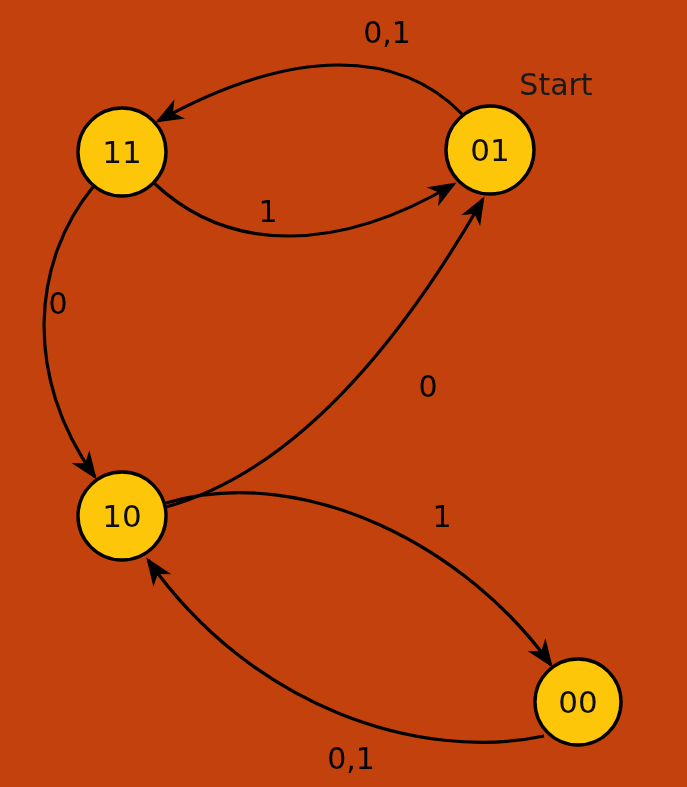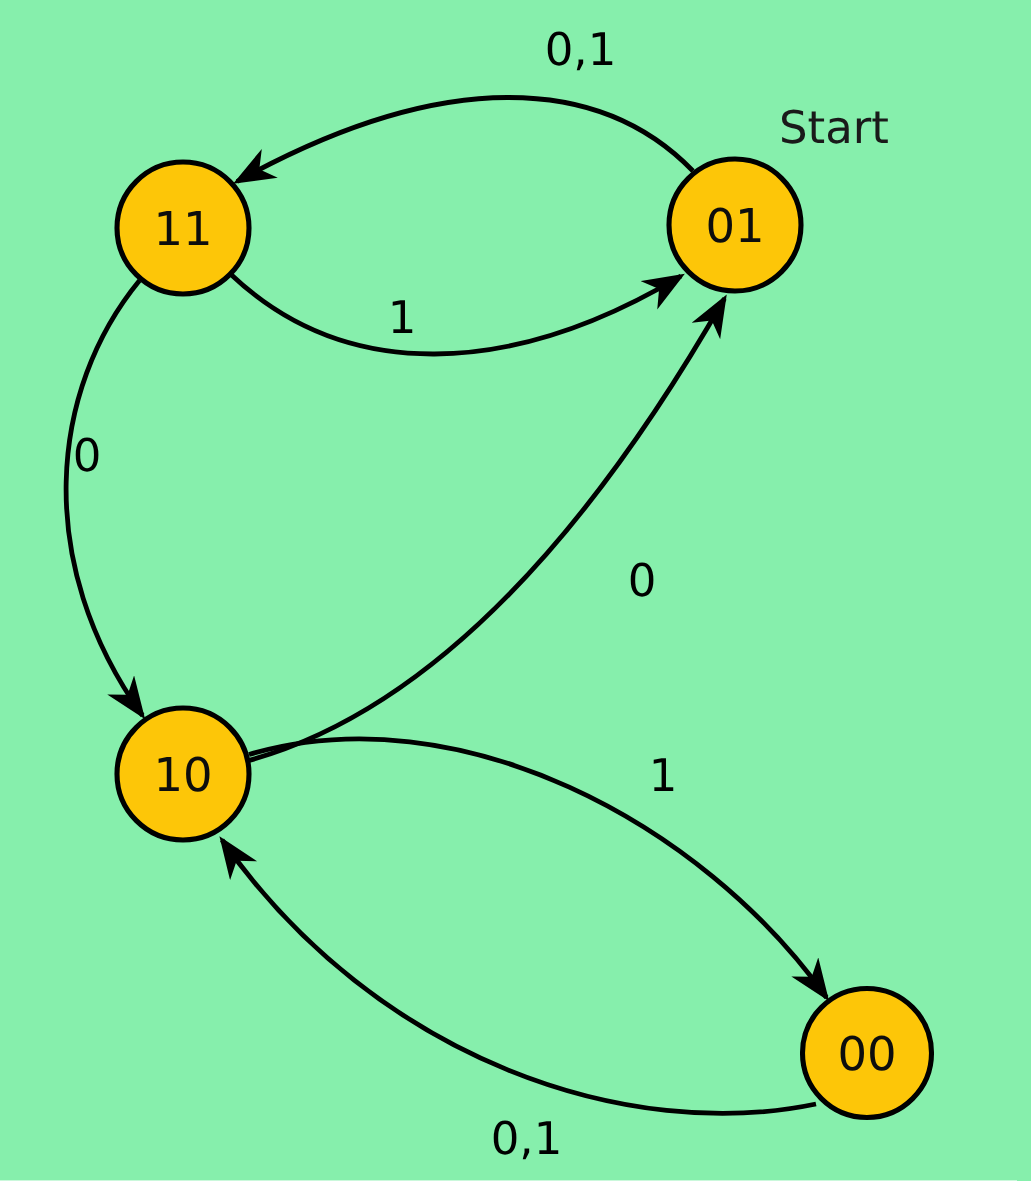"0,1" .canvas-wrap { background: #86efac -> #c2410c }
